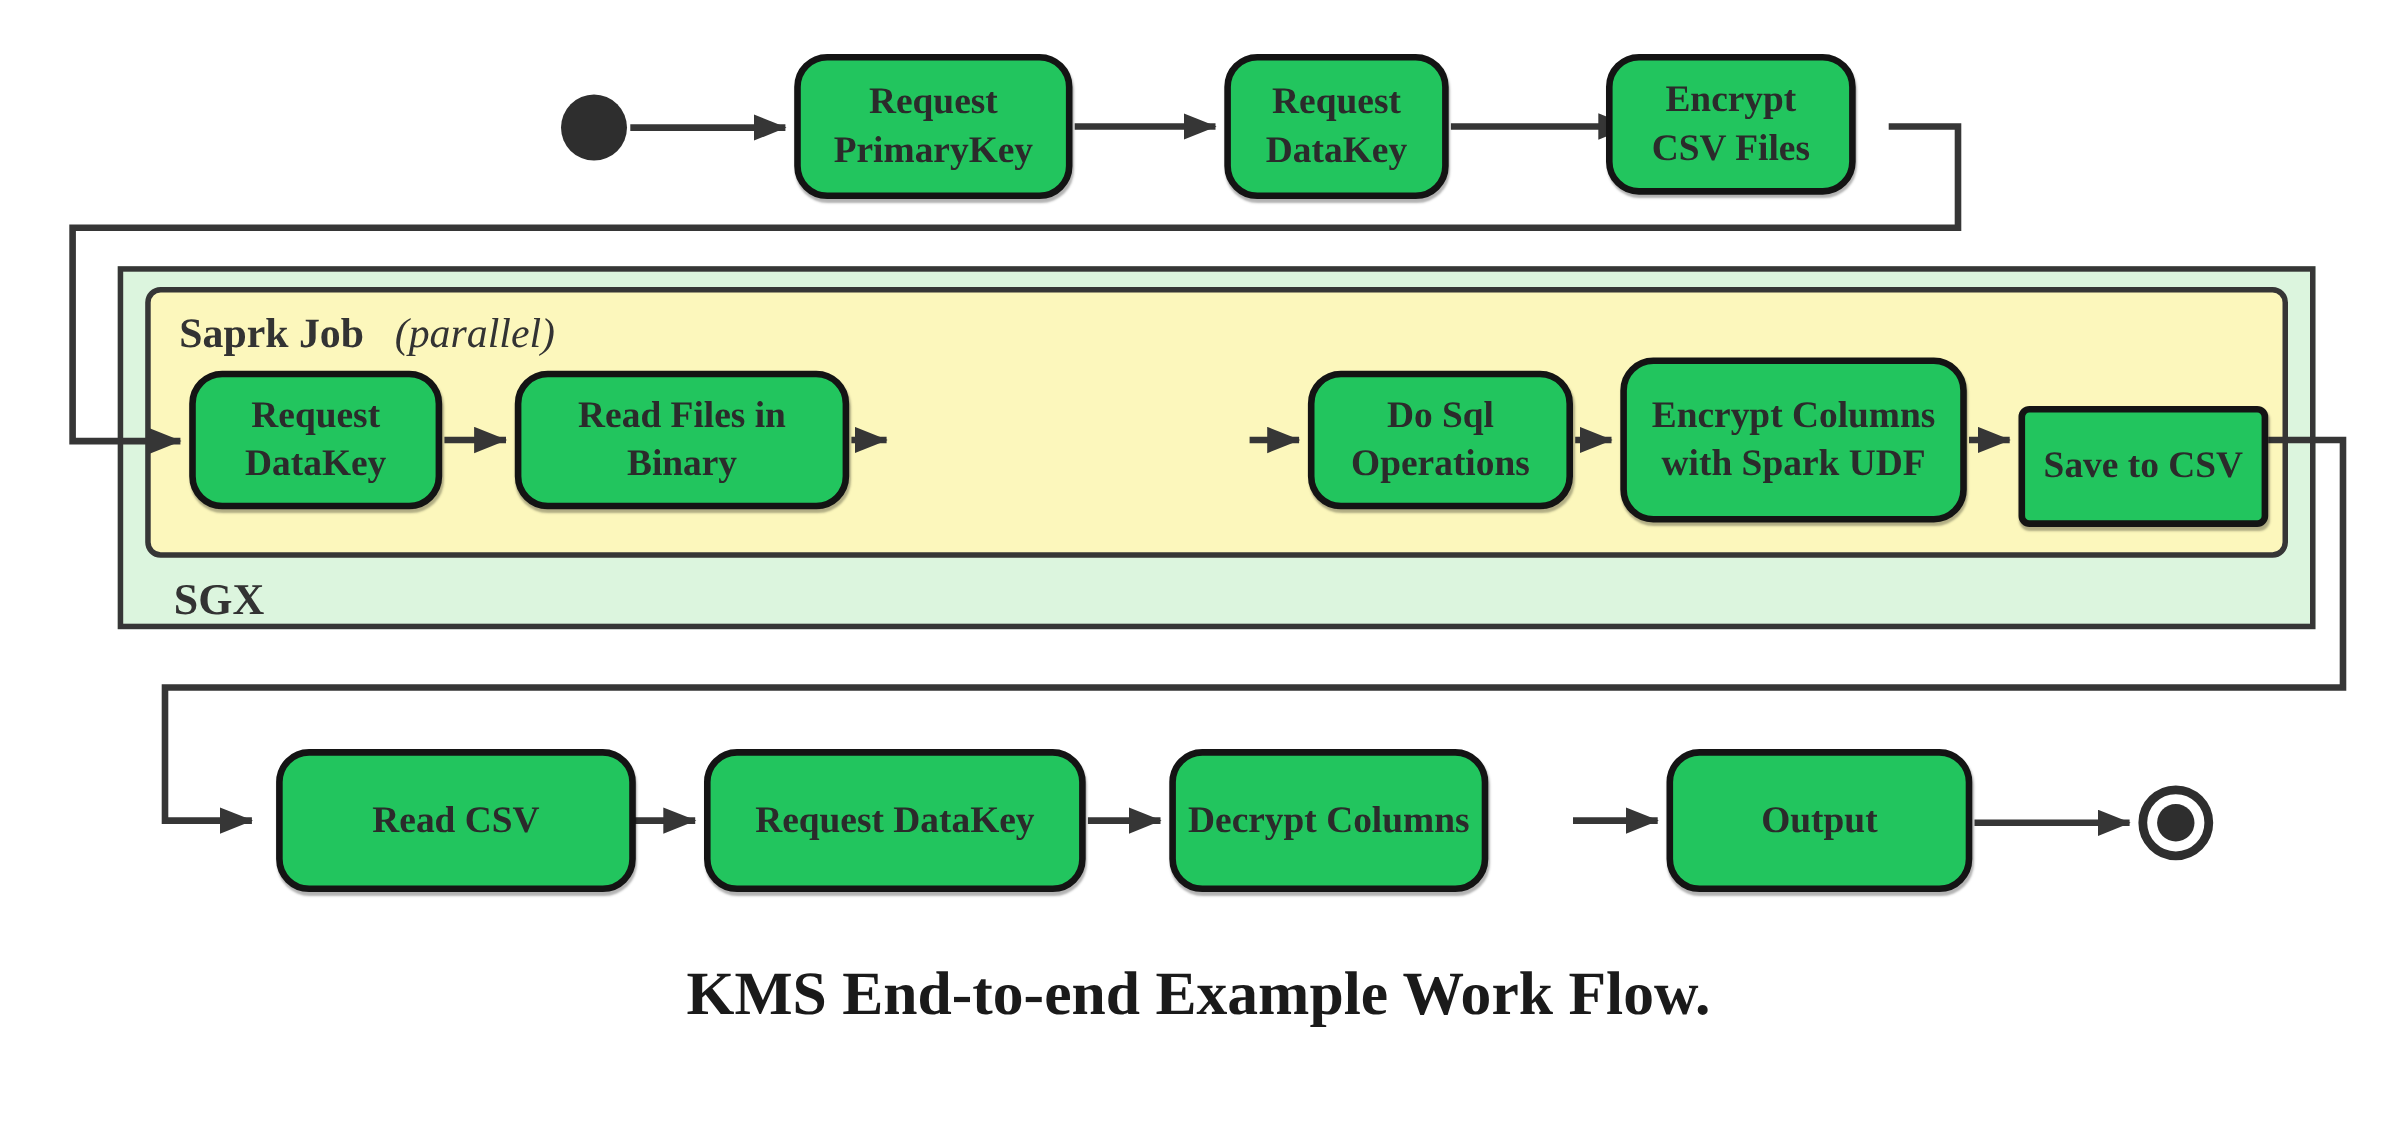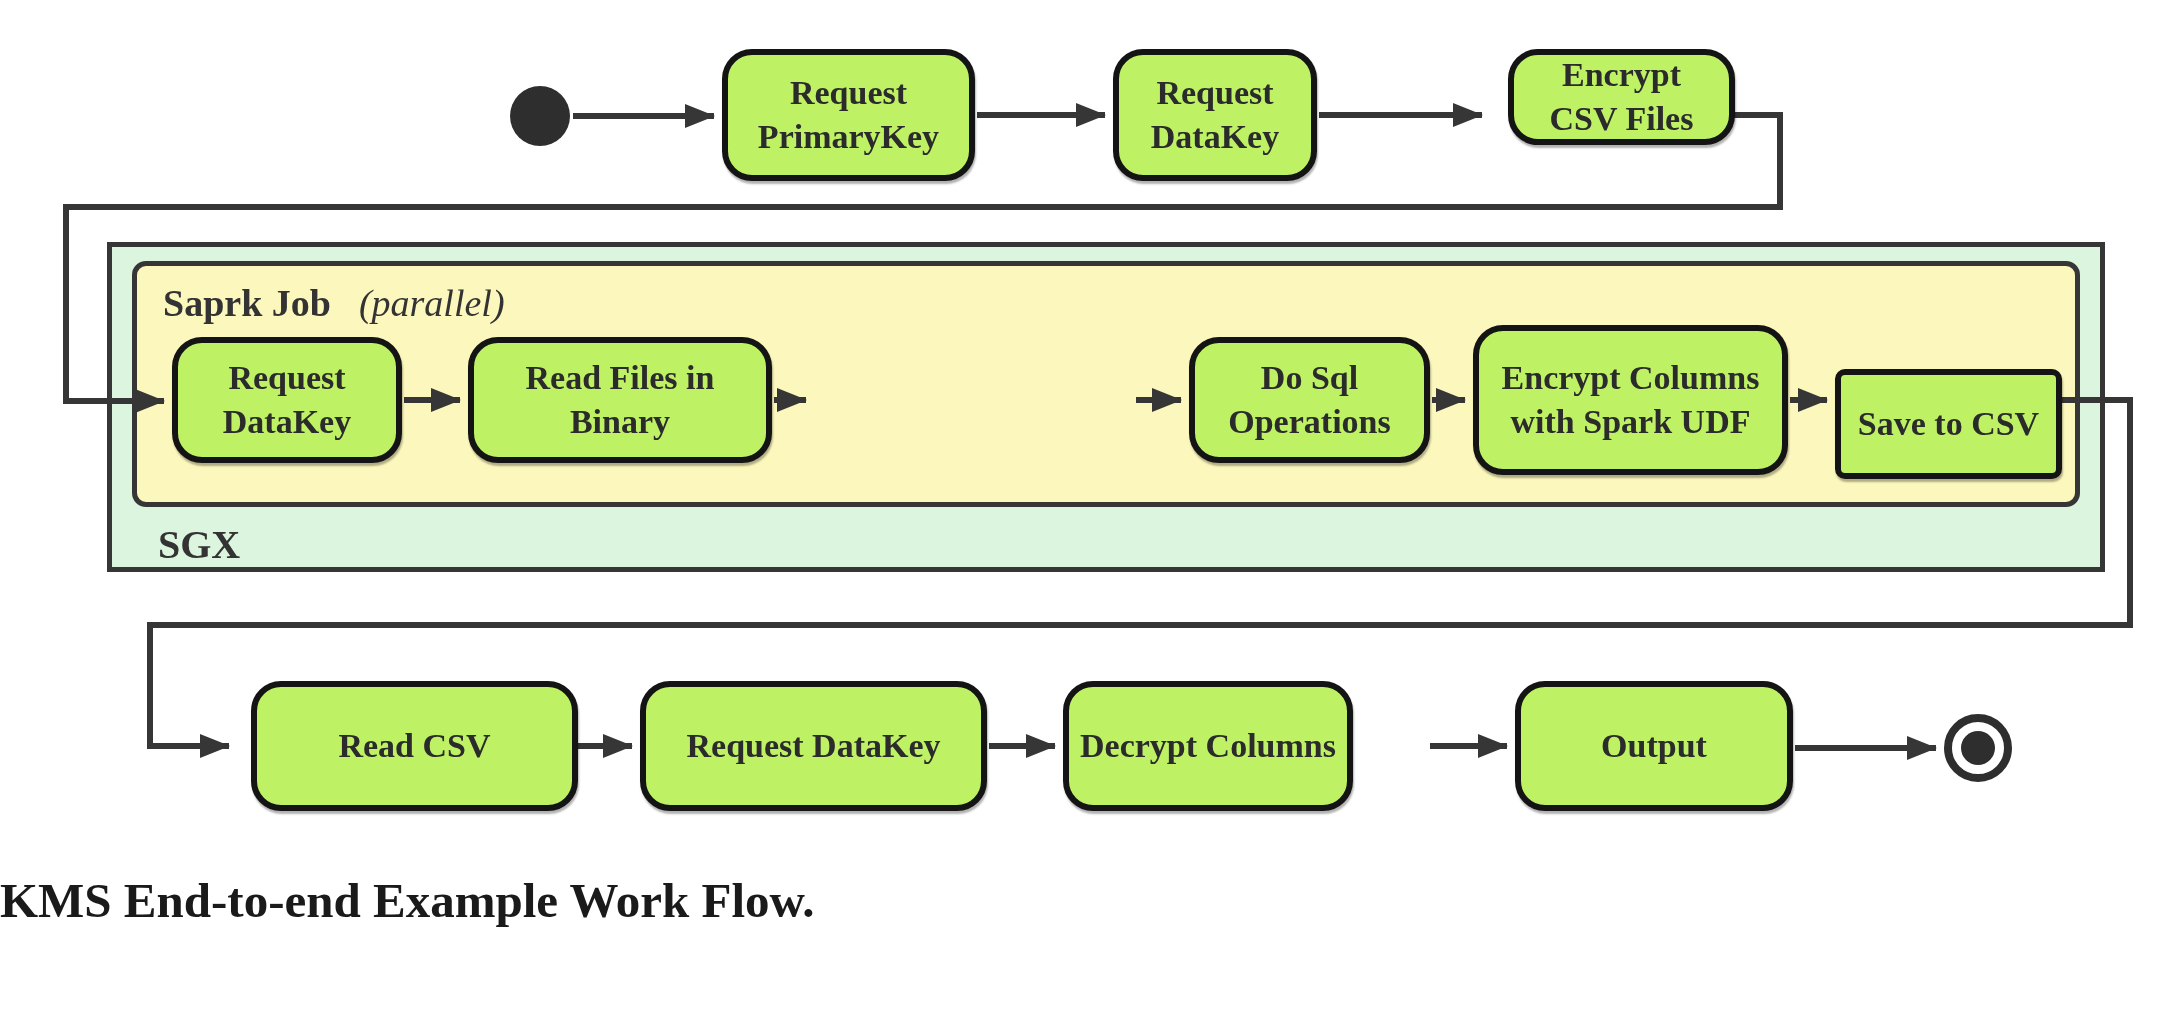"Request PrimaryKey" .node { background: #bef264 -> #22c55e }
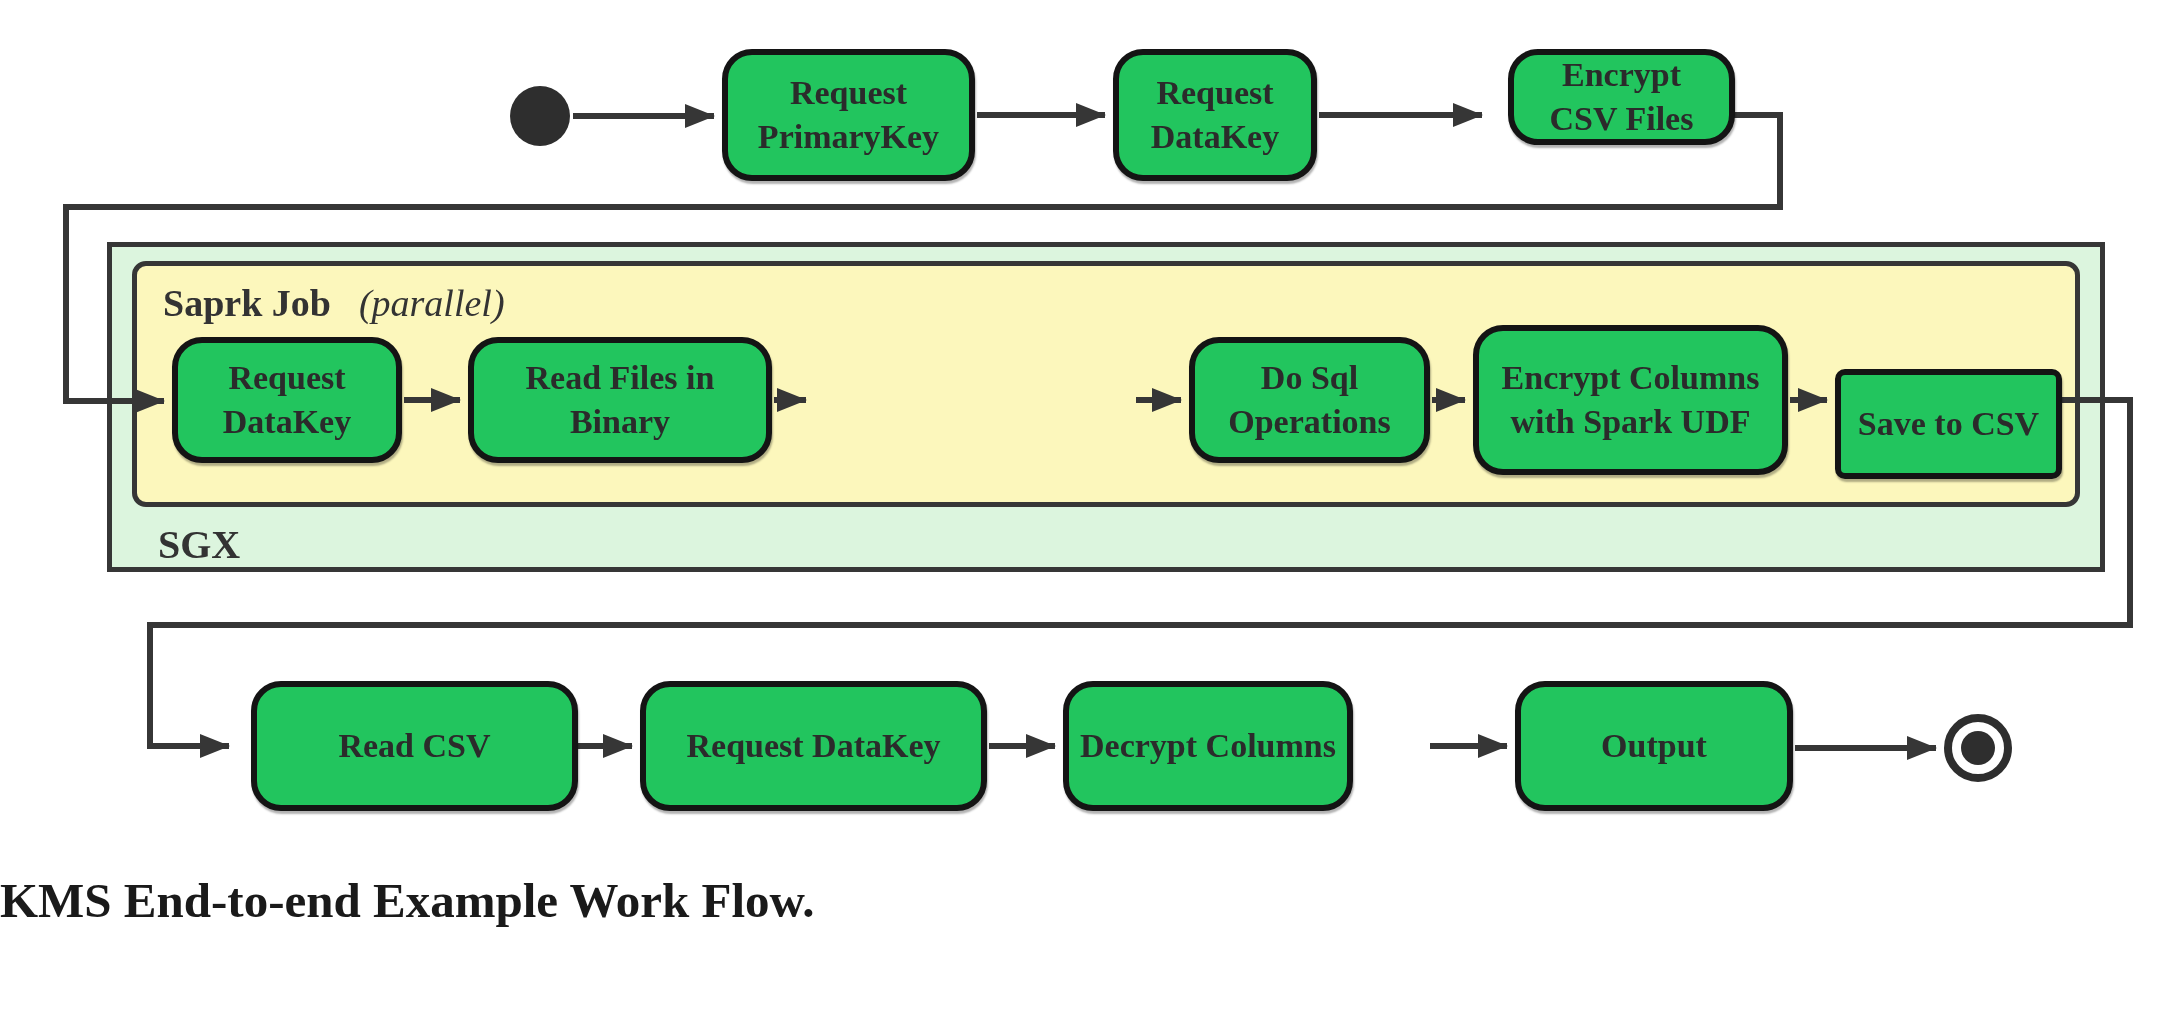"Encrypt CSV Files" .n-encrypt-csv { height: 96px -> 128px; left: 1508px -> 1460px }
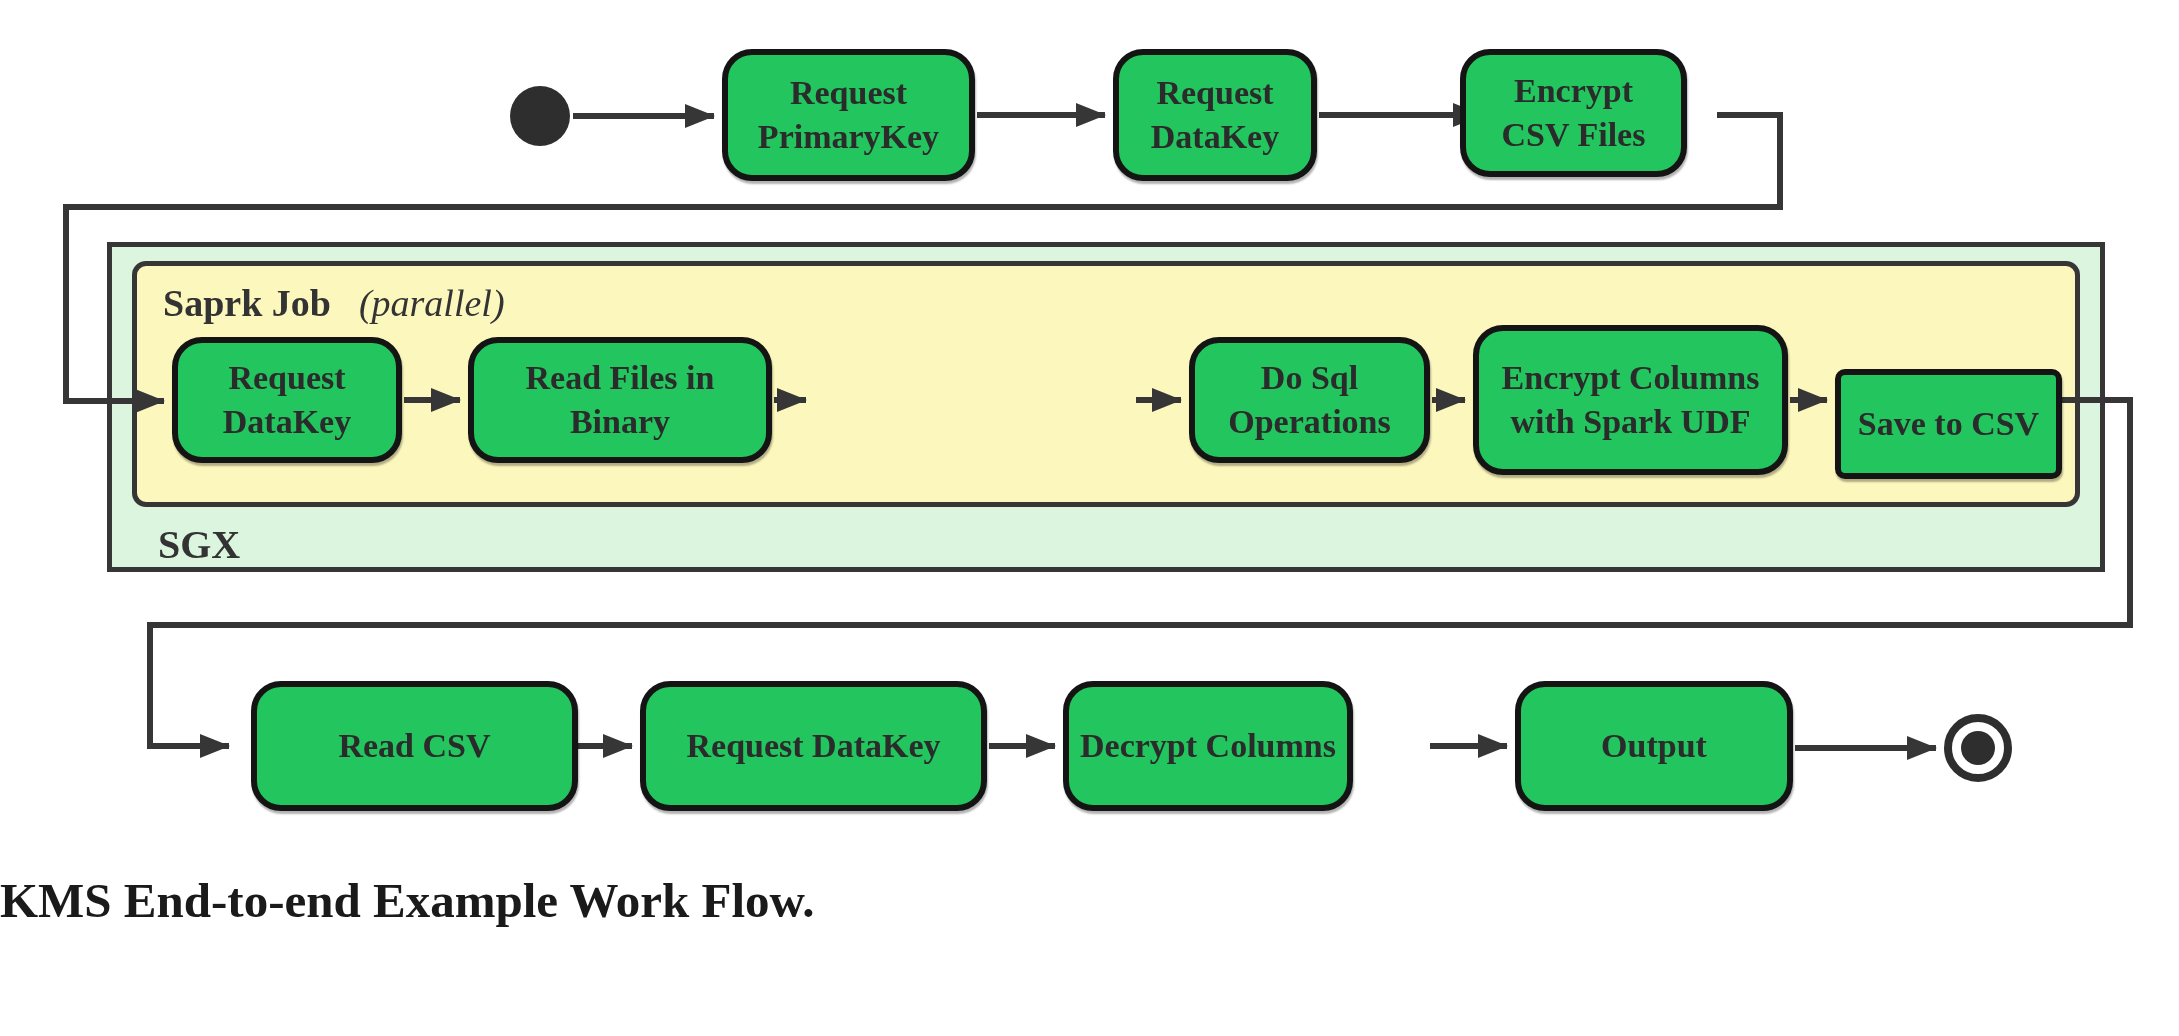"KMS End-to-end Example Work Flow." .caption { font-size: 49px -> 56px; text-align: left -> center }
